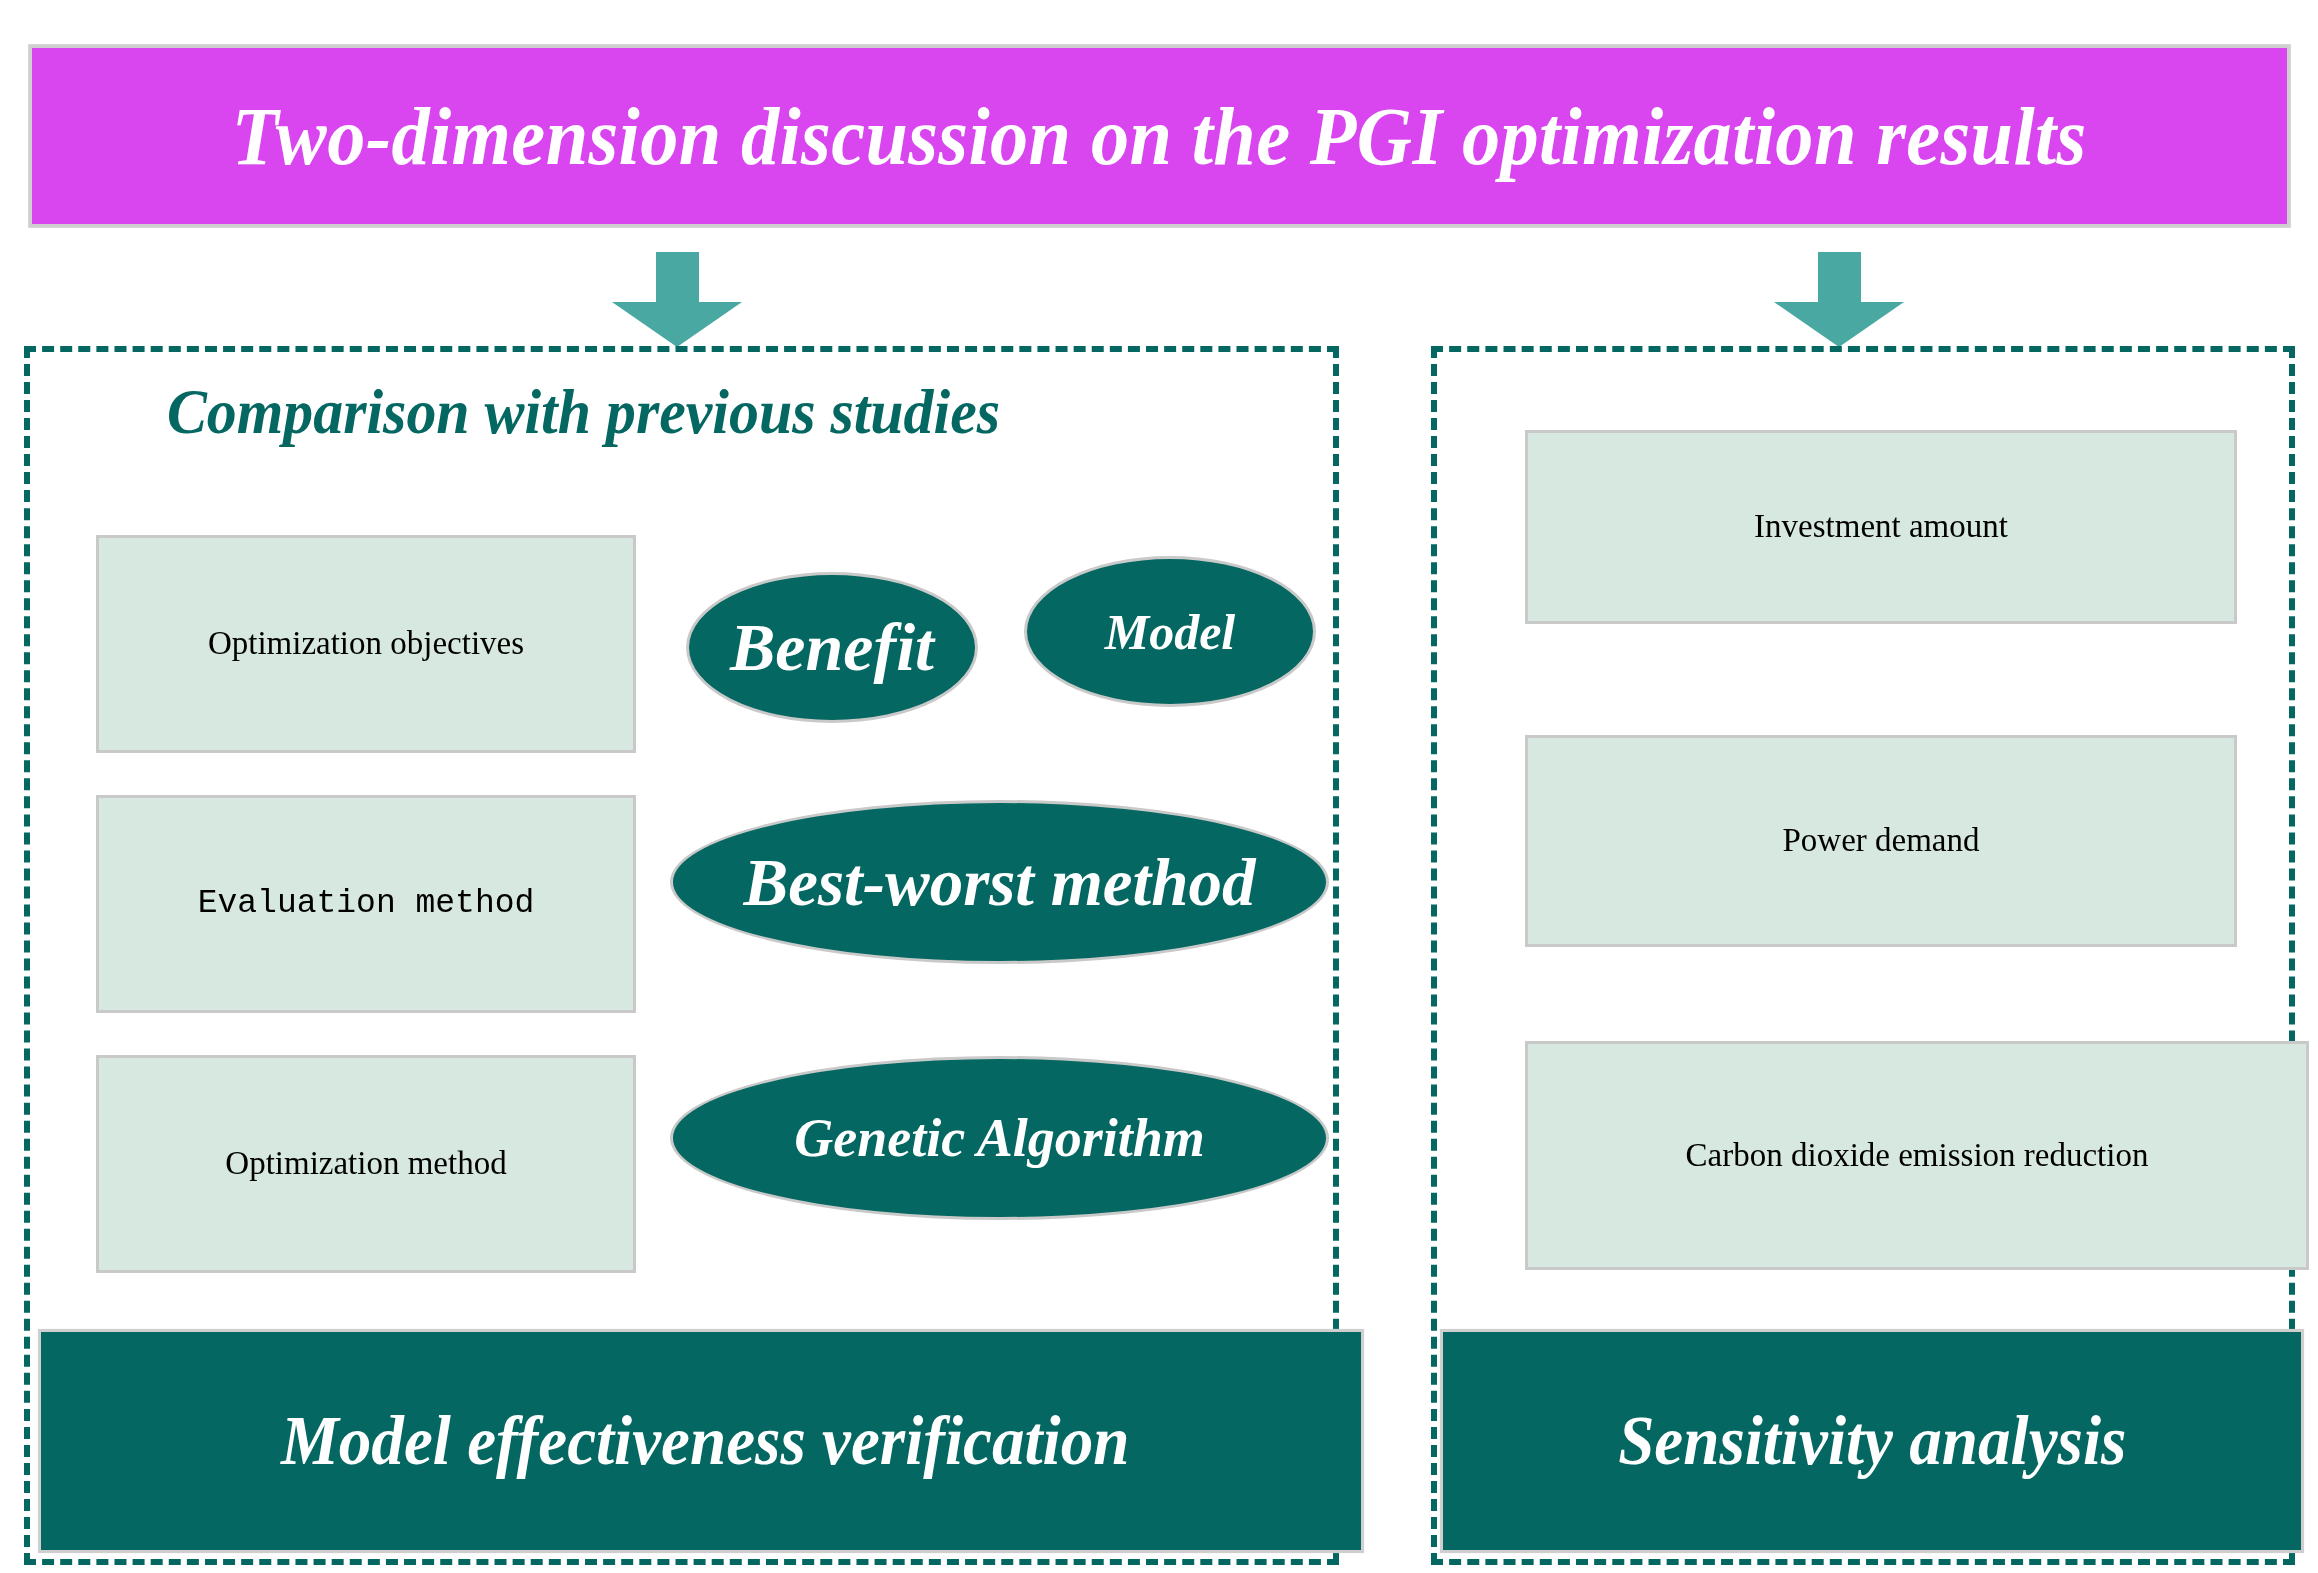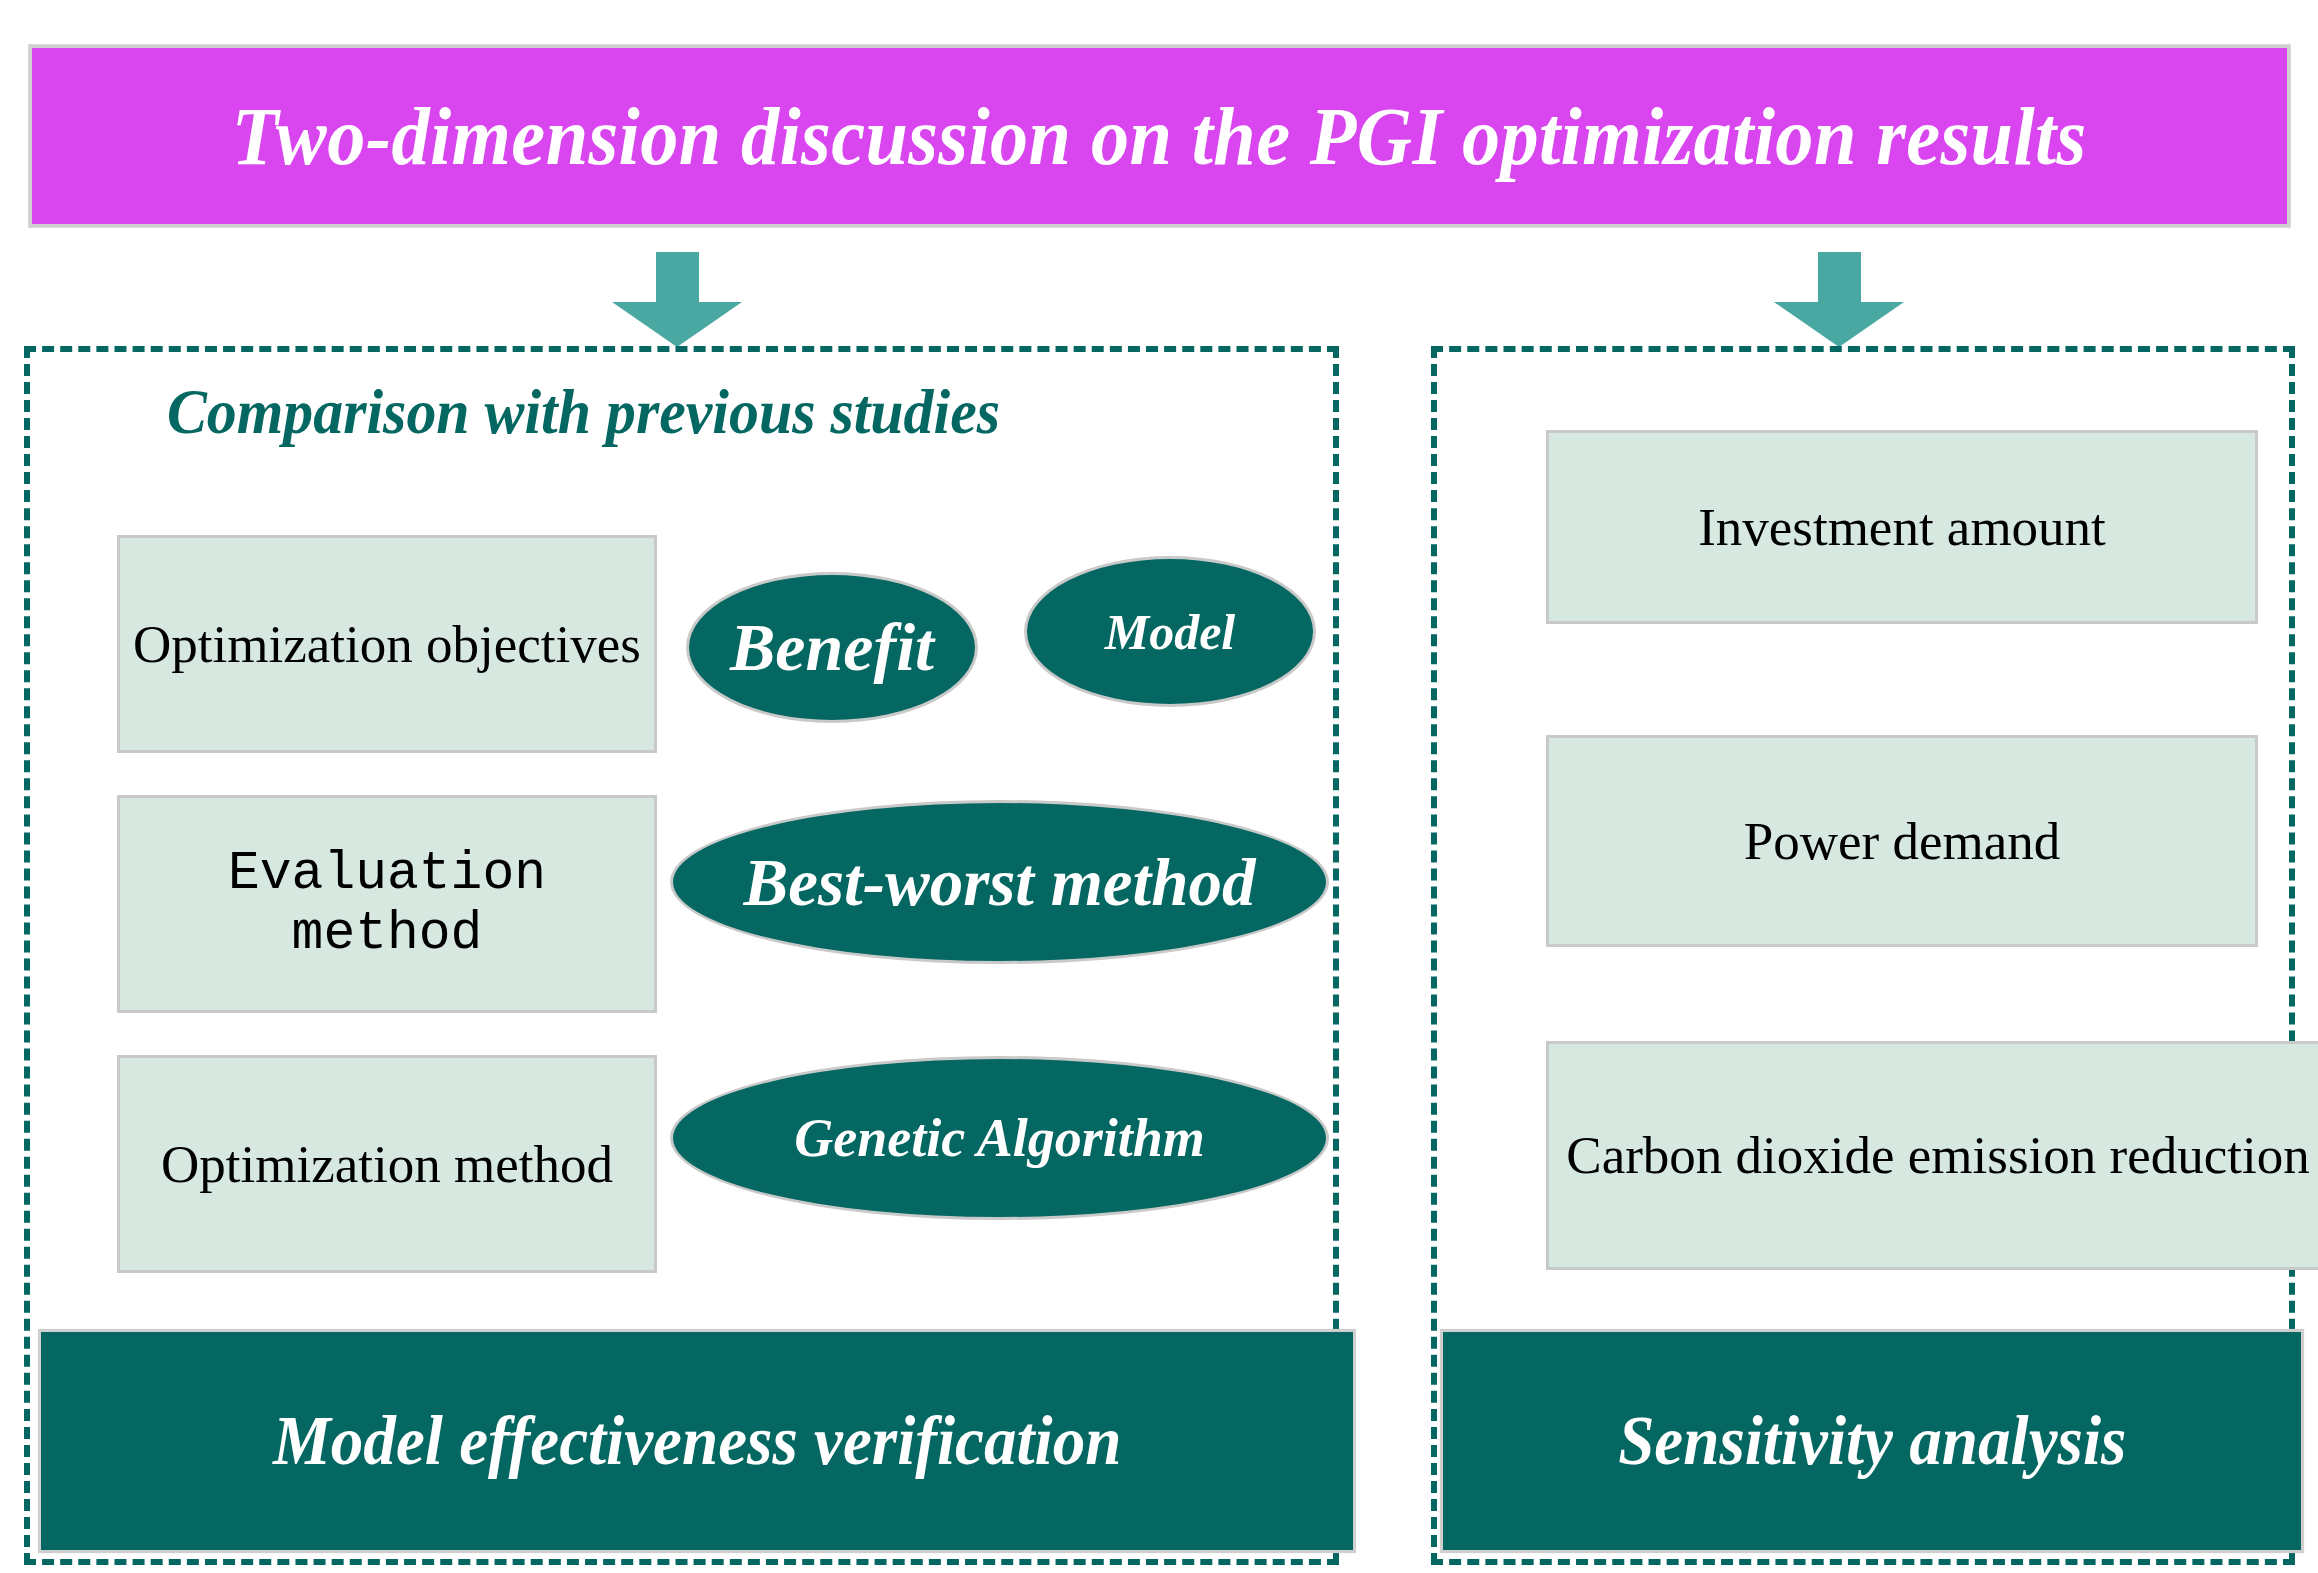"Investment amount" .pale-box { font-size: 53px -> 33px; margin-left: 21px -> none }
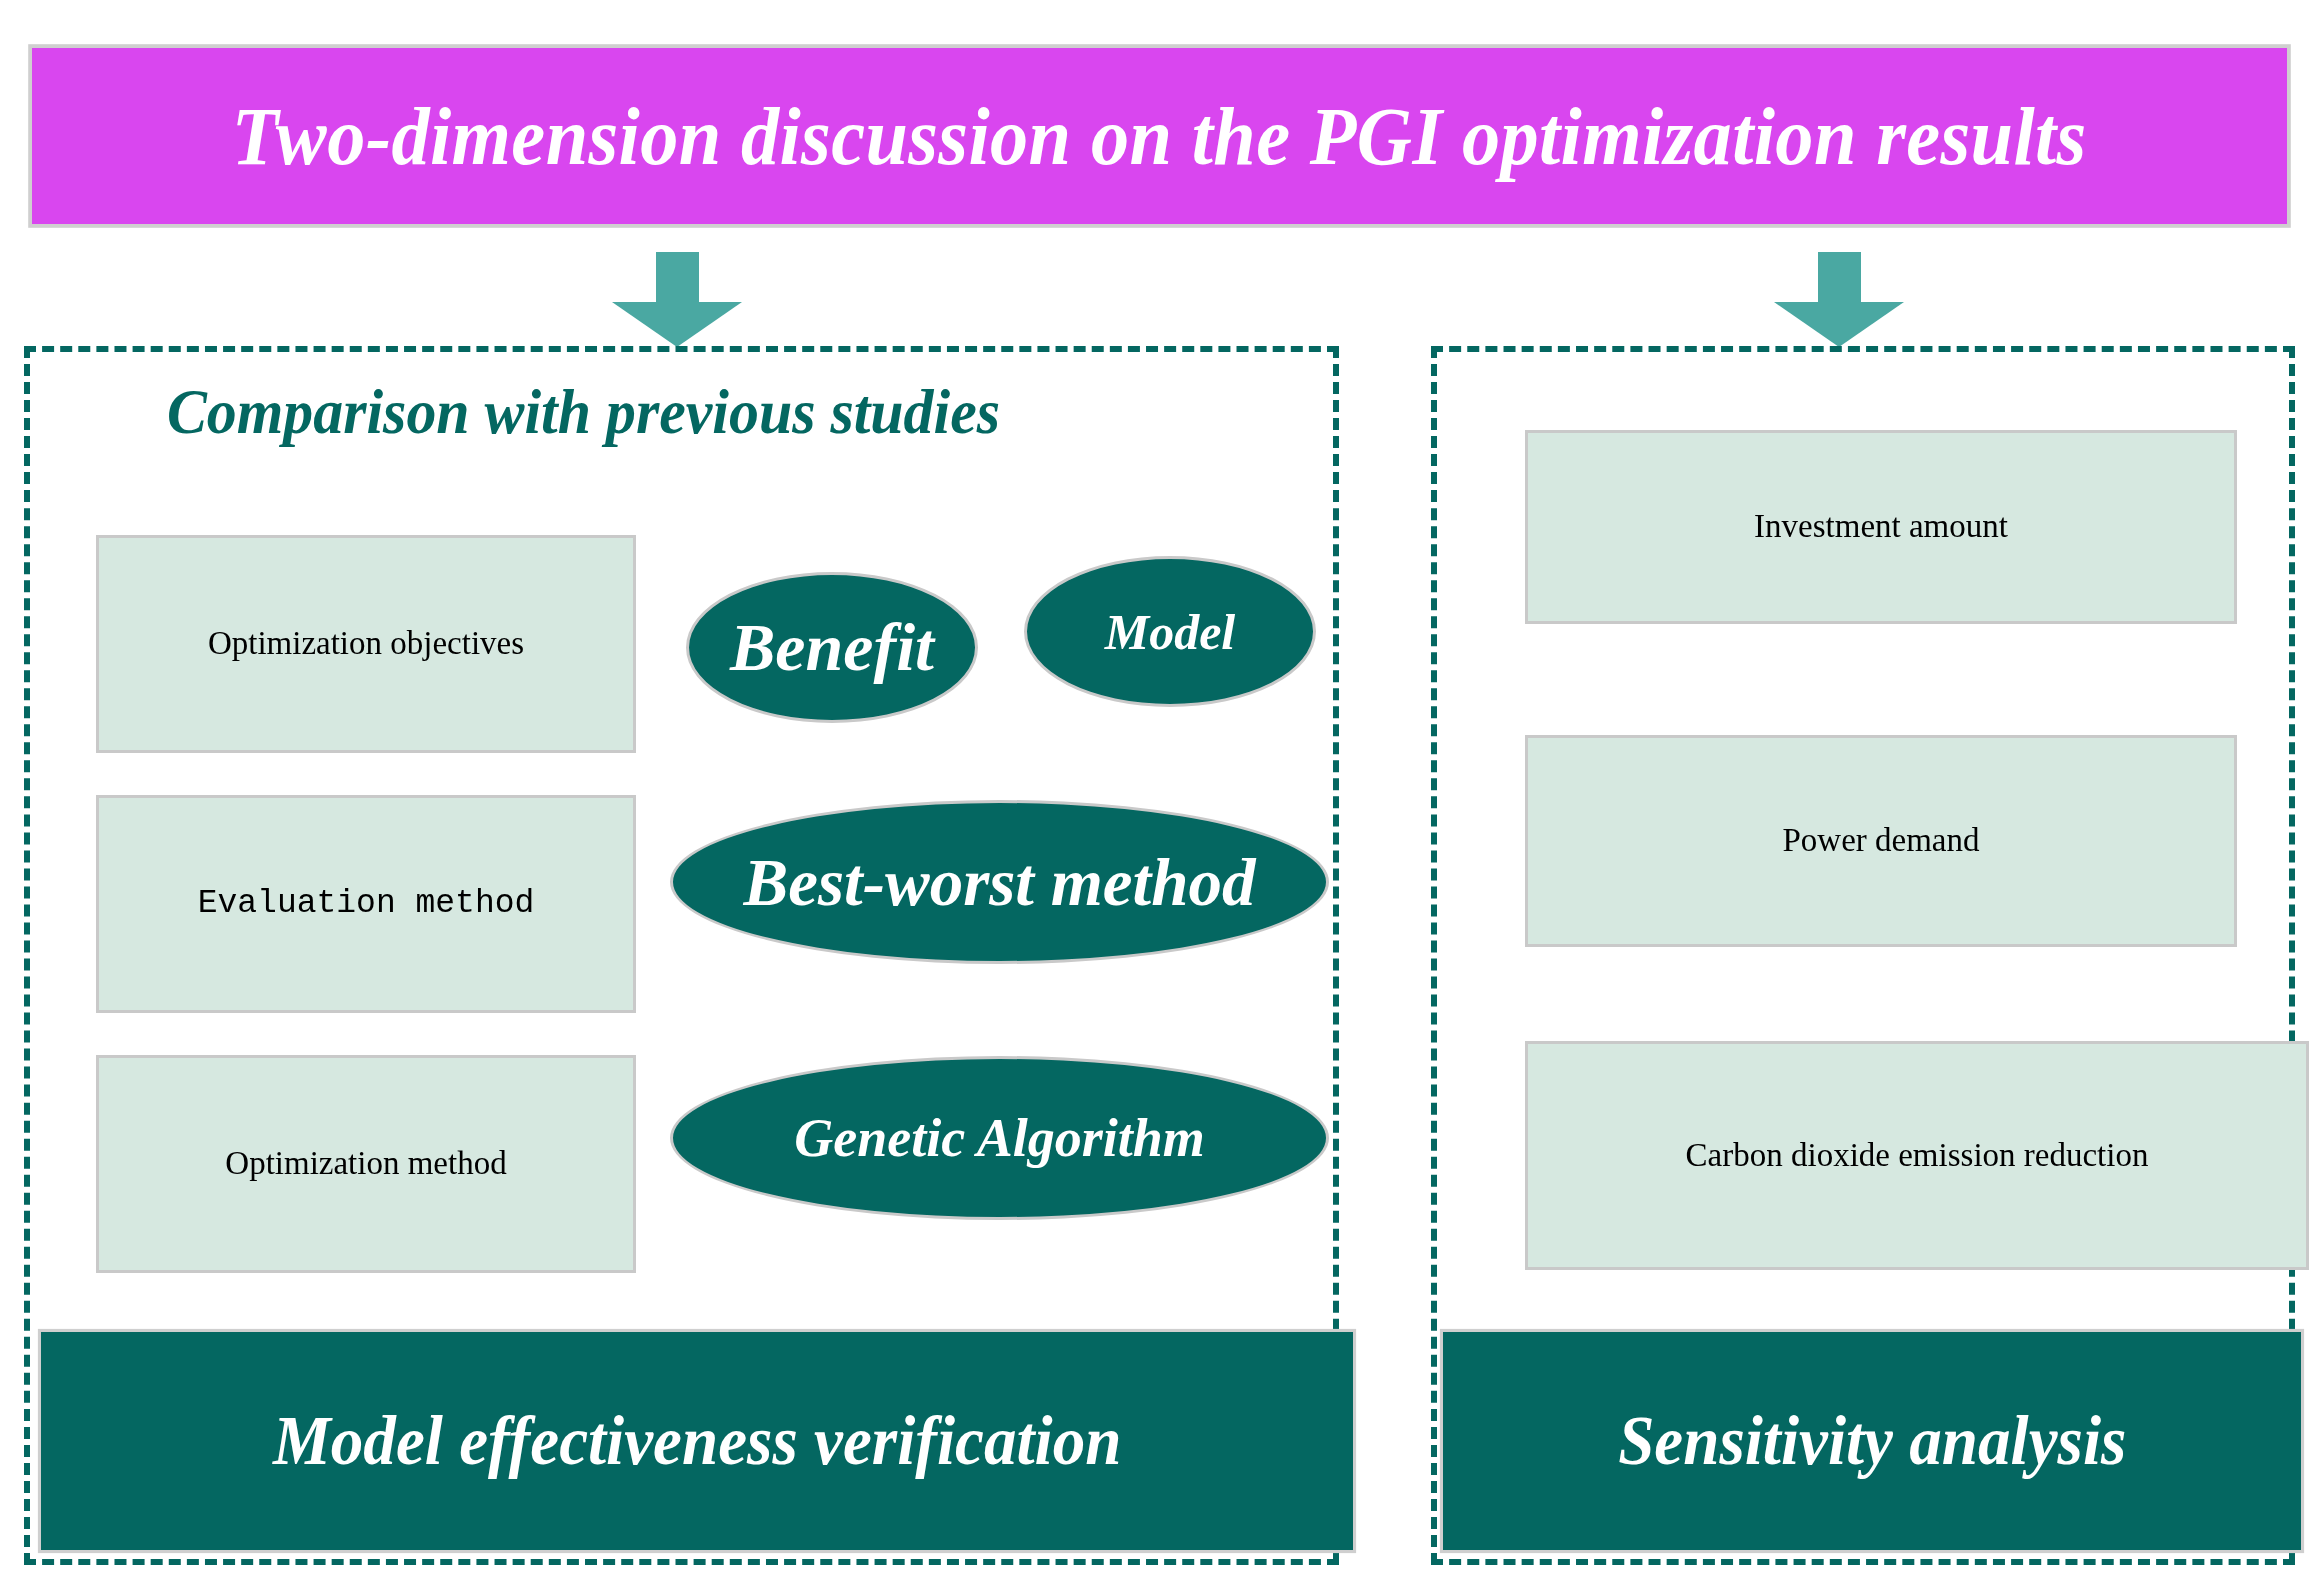"Model effectiveness verification" #banner-model { padding-left: none -> 8px }
